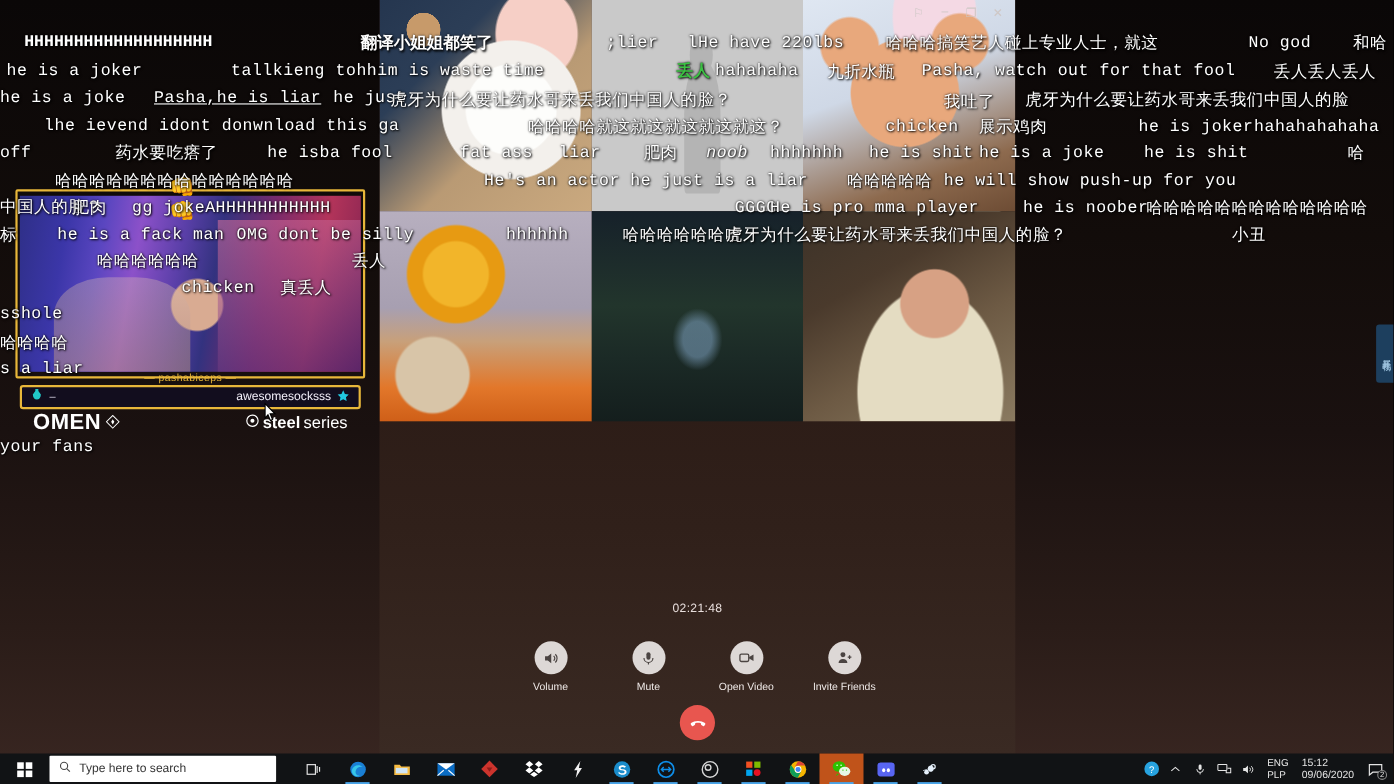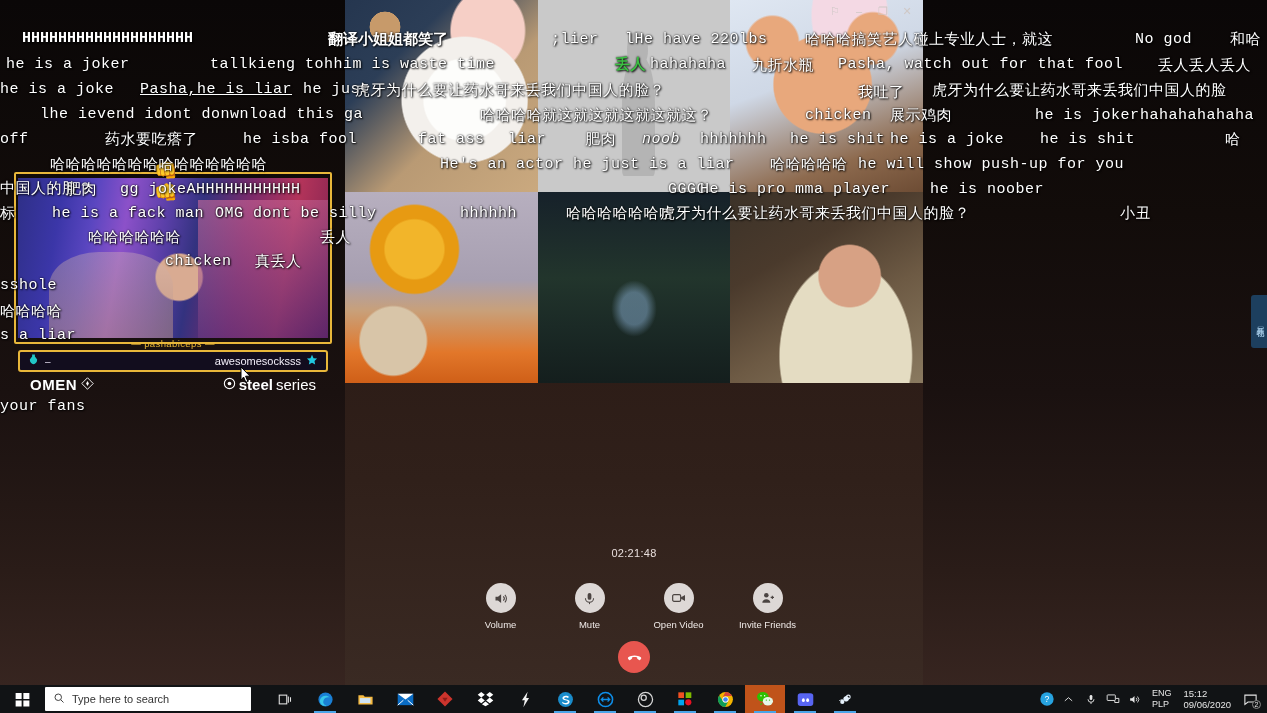"哈哈哈哈哈哈哈哈哈哈哈哈哈" div.dm { html: none -> <div>哈哈哈哈哈哈哈哈哈哈哈哈哈</div> }
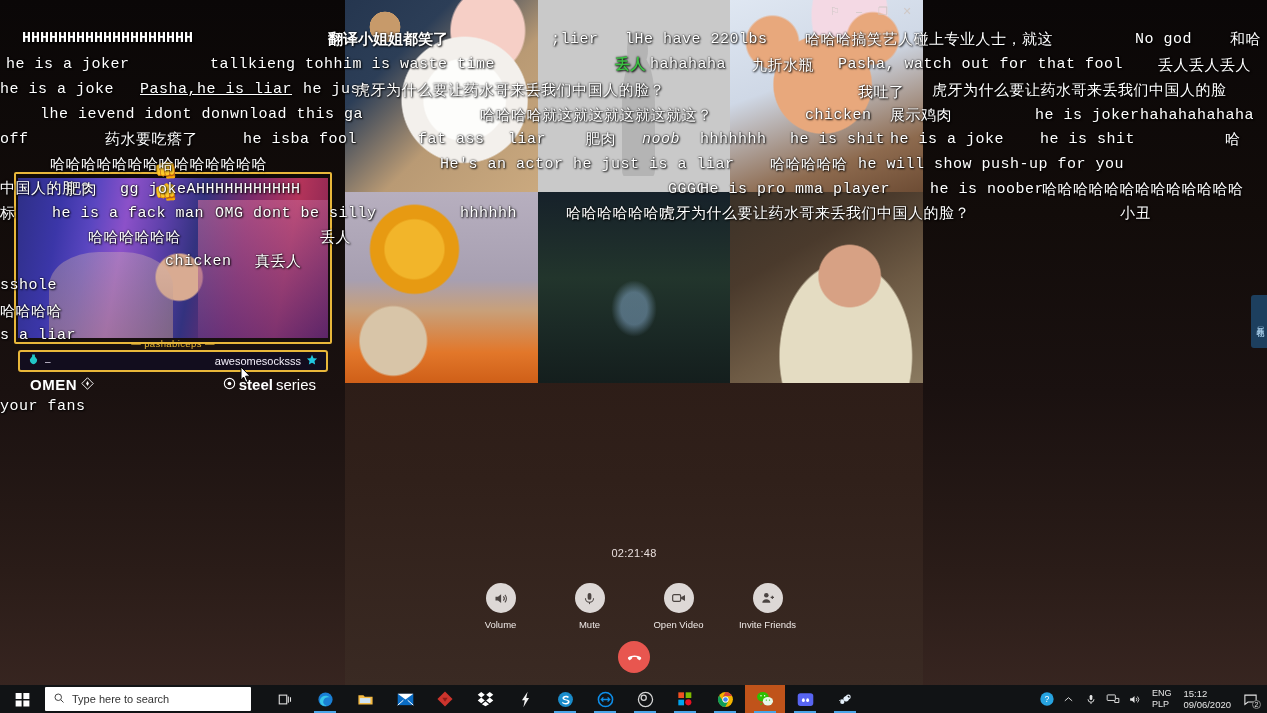"OMEN" #omen { font-size: 15px -> 20px }
